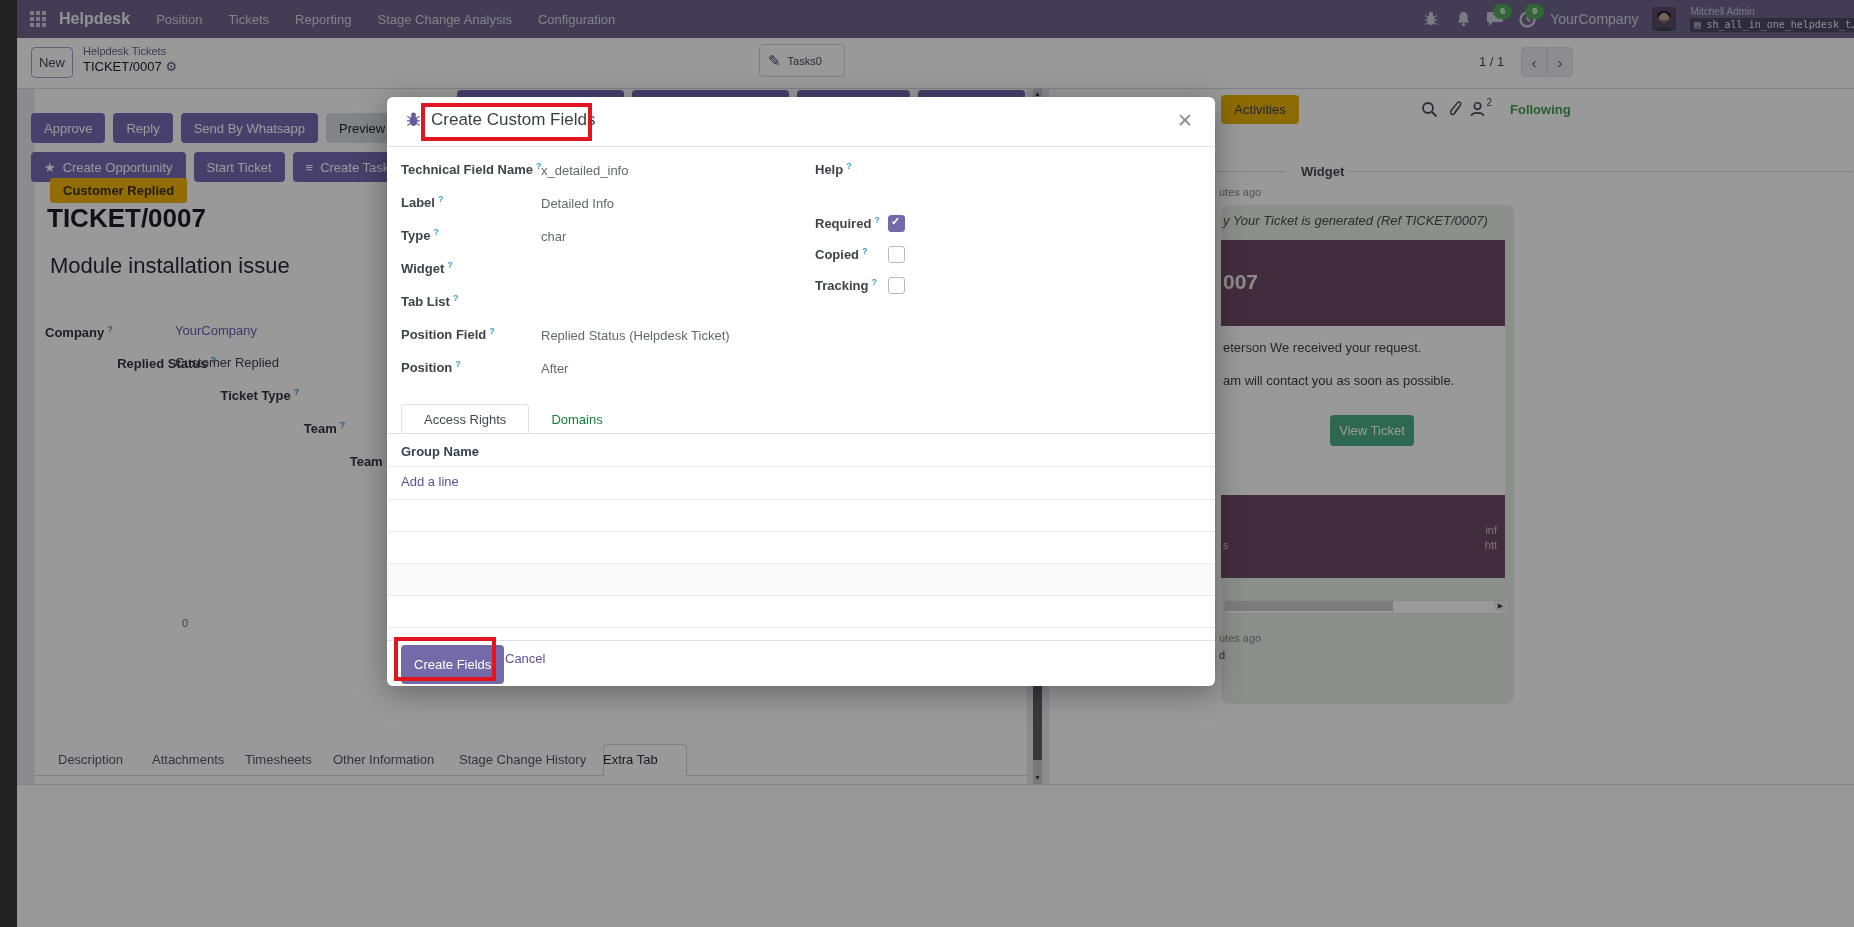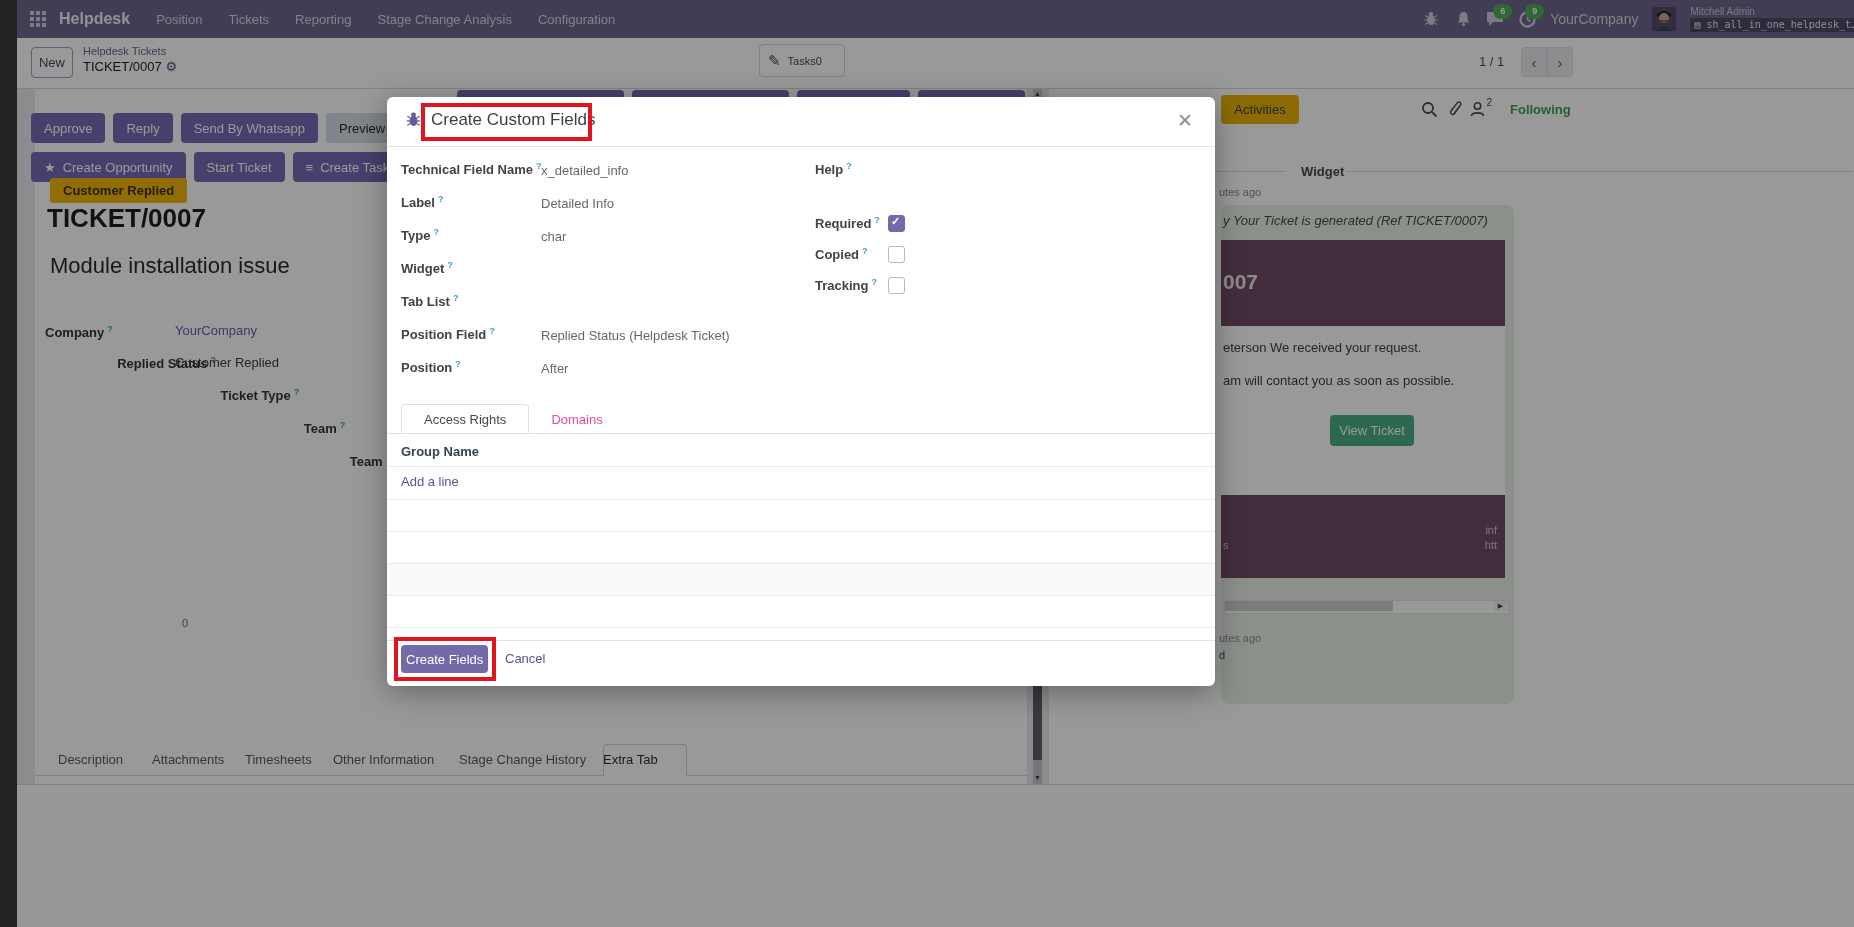"Domains" .m-tab.inactive { color: #ec4899 -> #15803d }
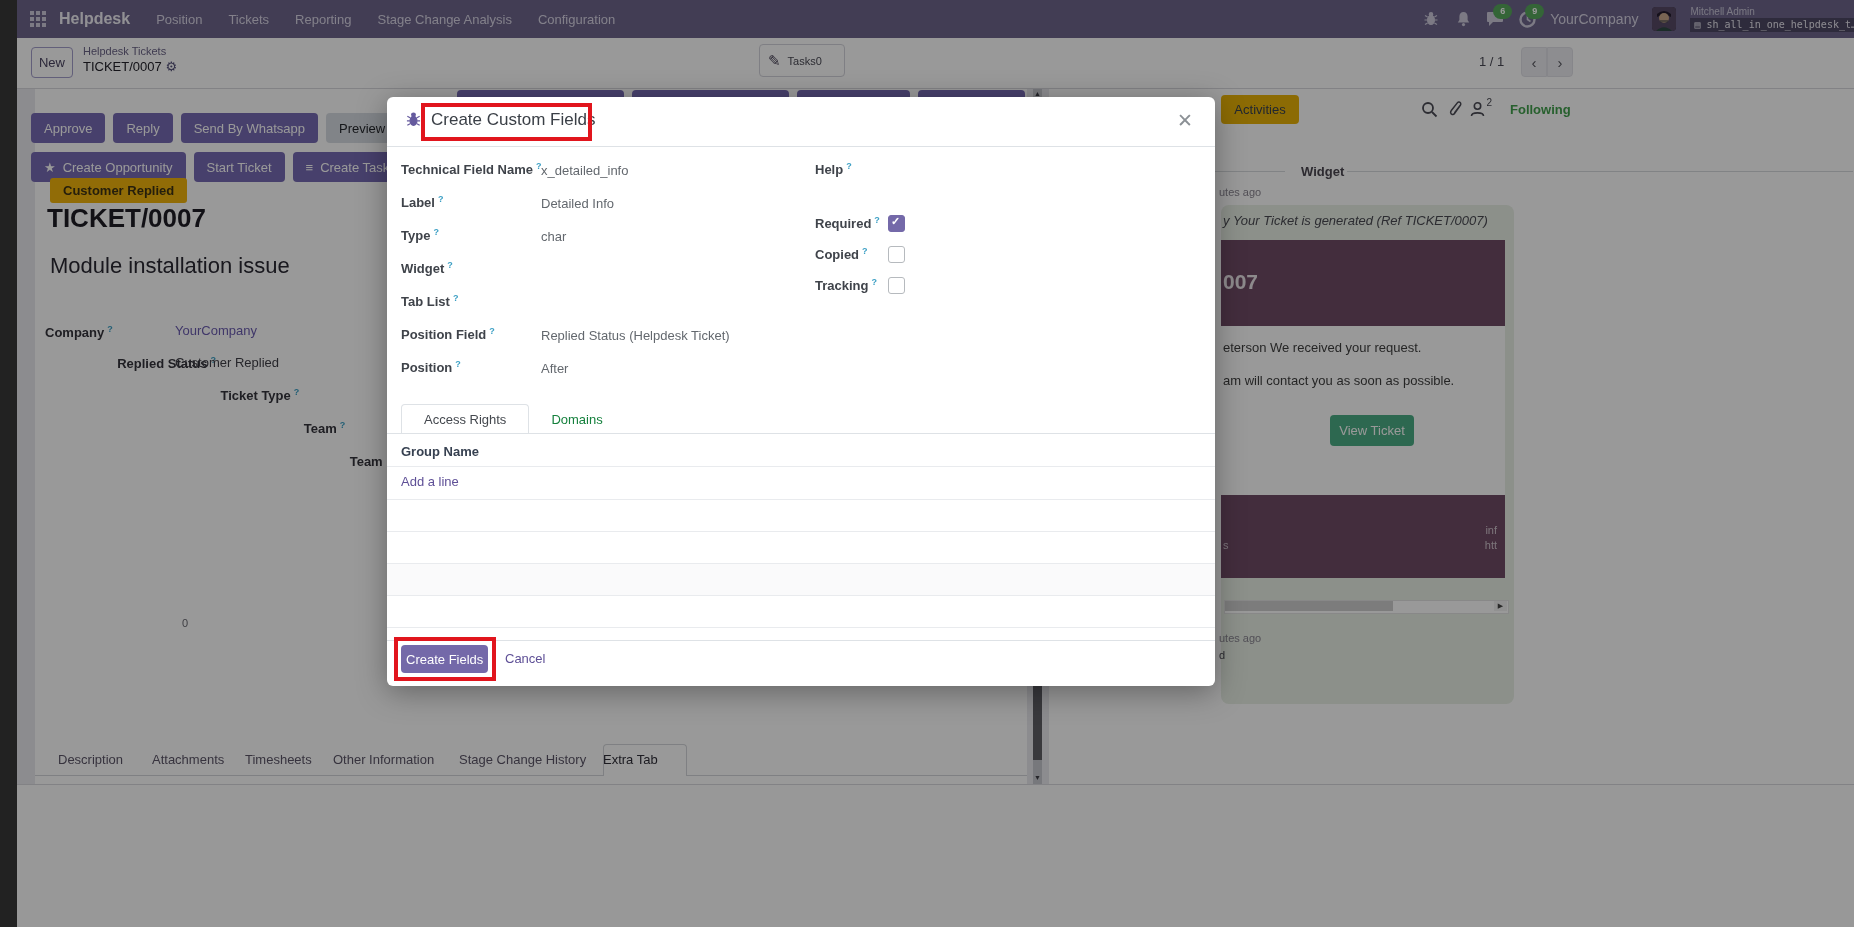"Create Fields" .btn-create { height: 28px -> 39px; padding: 0 5px -> 0 13px }
